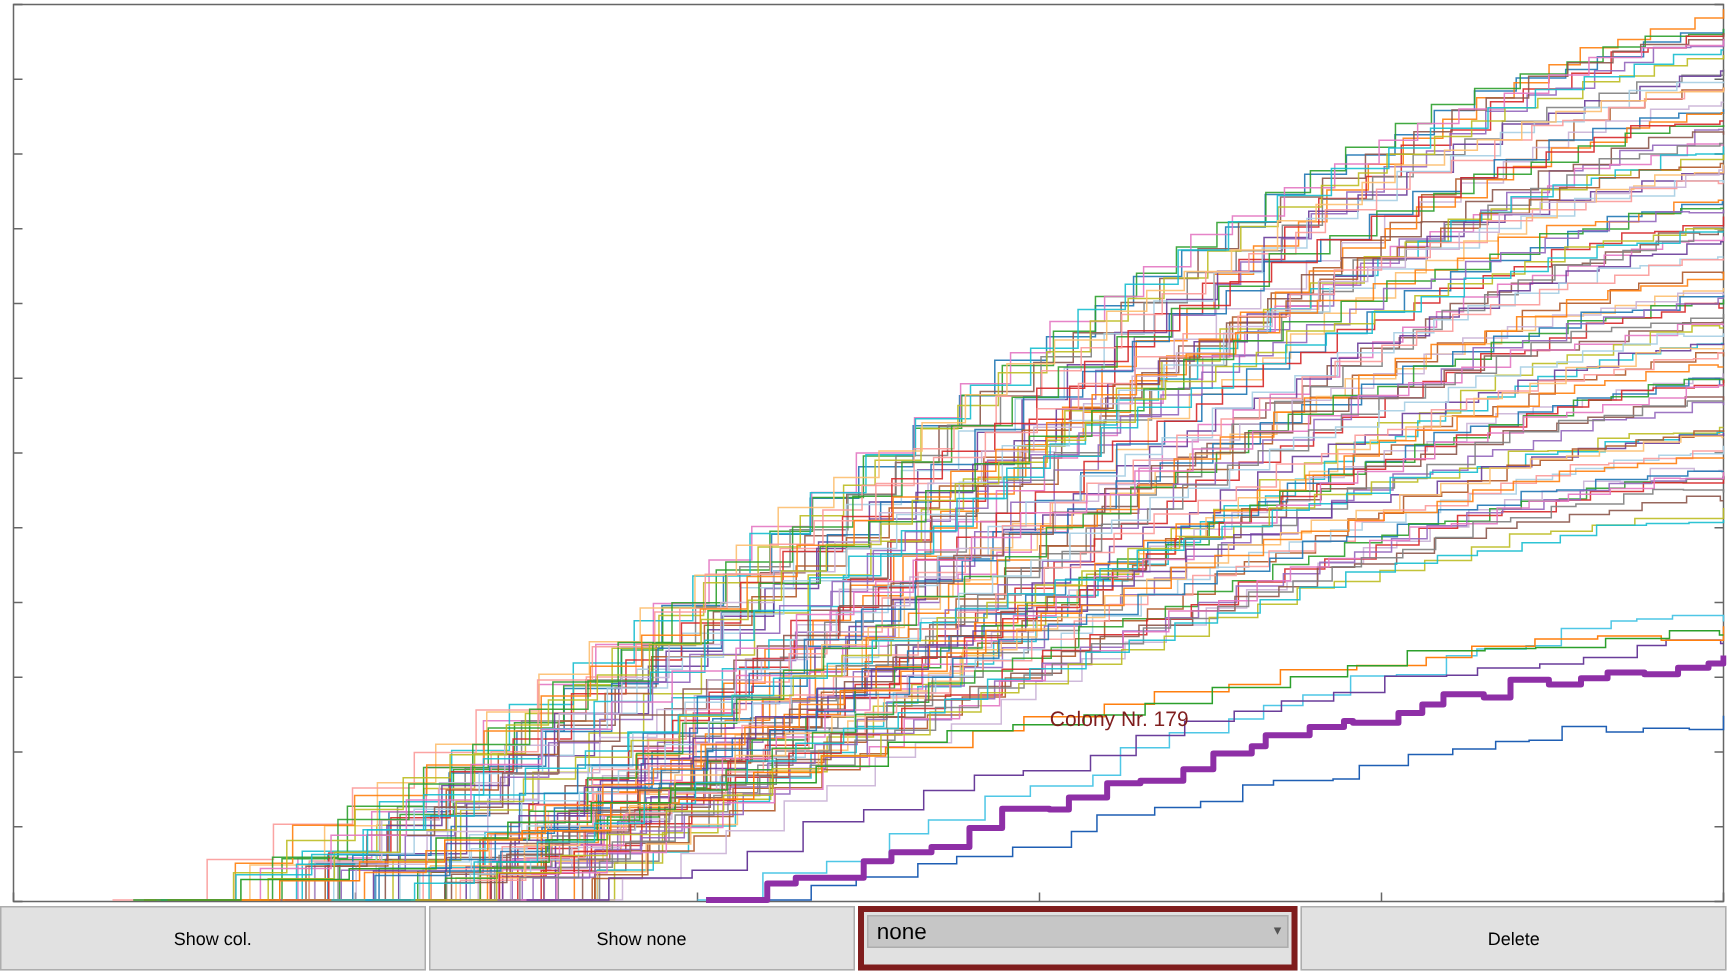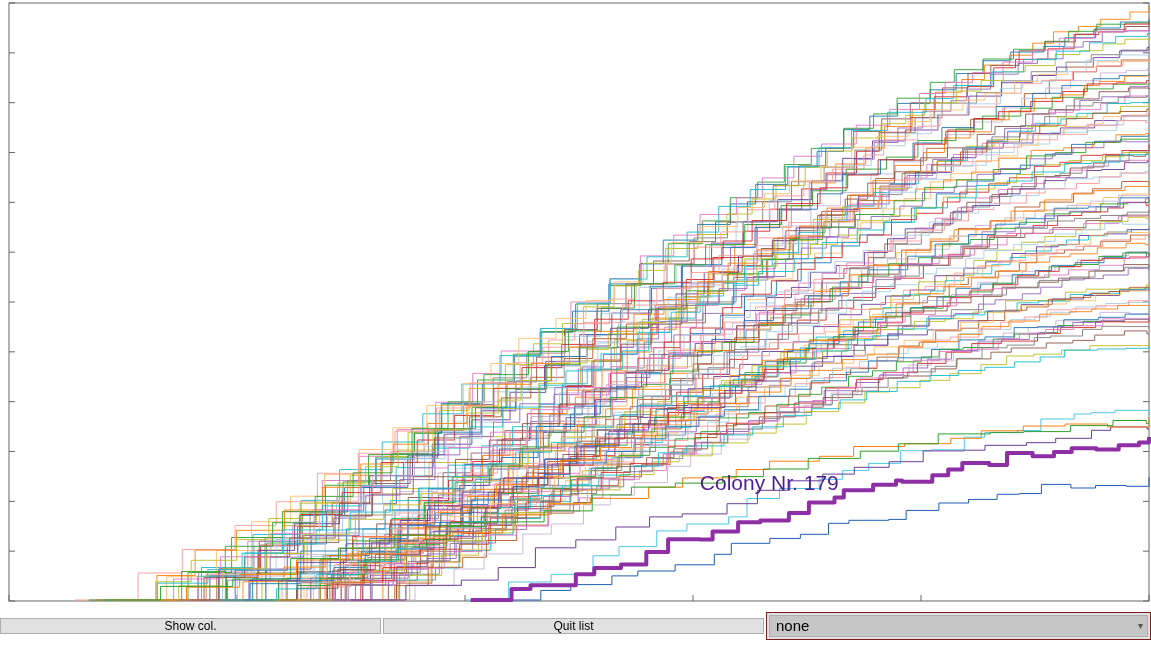"Colony Nr. 179" #annotation { color: #4c1d95 -> #7f1d1d; font-size: 21px -> 14px }
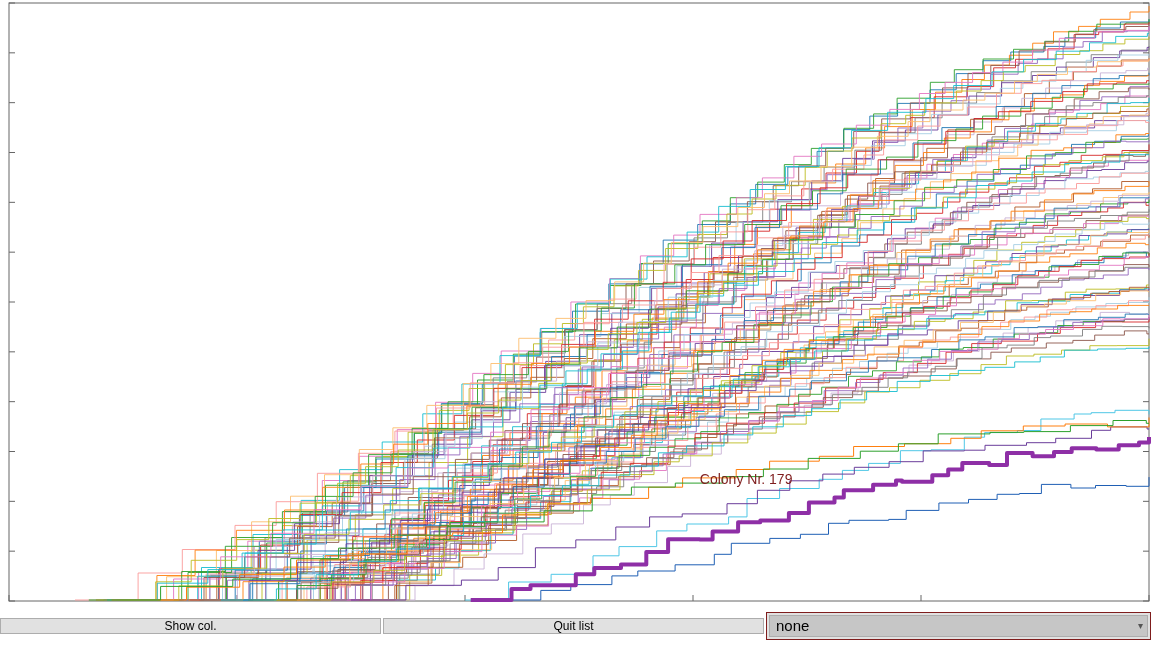"Show col." #toolbar { align-items: center -> none }
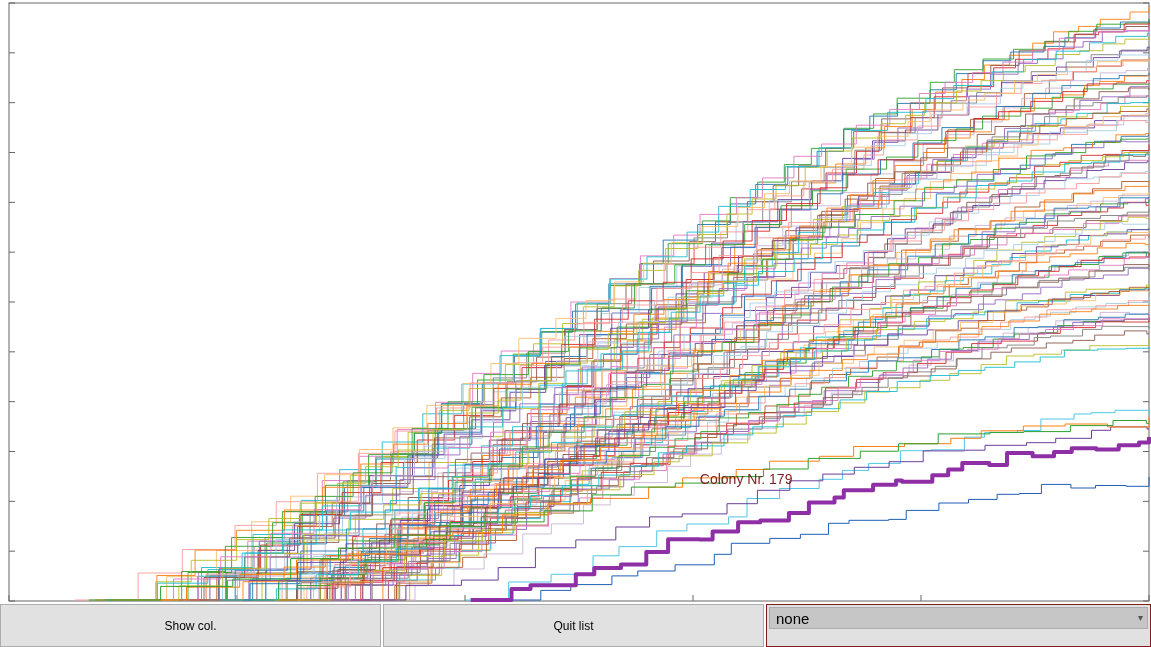"Quit list" div.tb-btn { text: Quit list -> Show none }
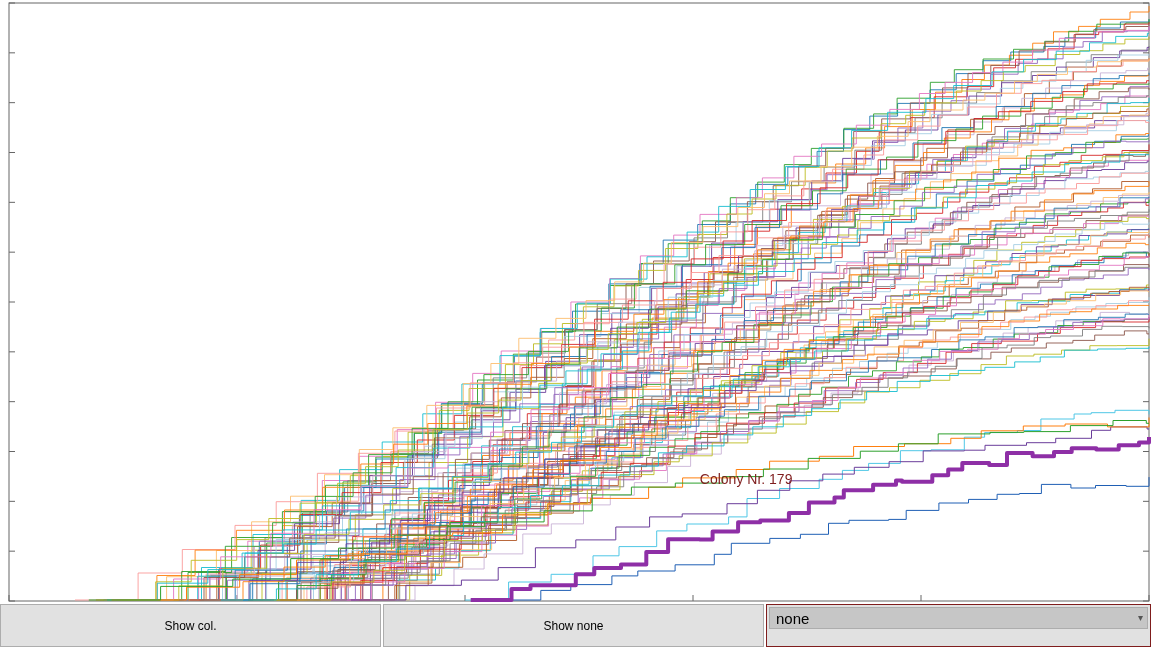"none" .tb-cell { border: 1px solid #7f1d1d -> 4px solid #7f1d1d }
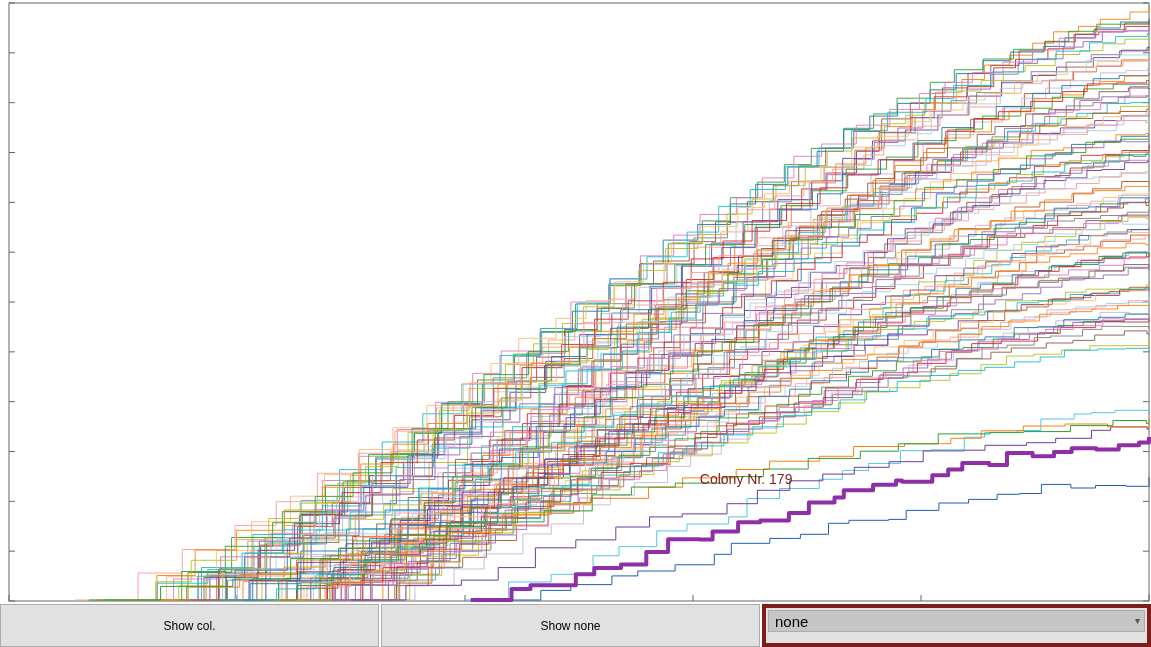"Delete" div.tb-btn { html: none -> <div>Delete</div> }
